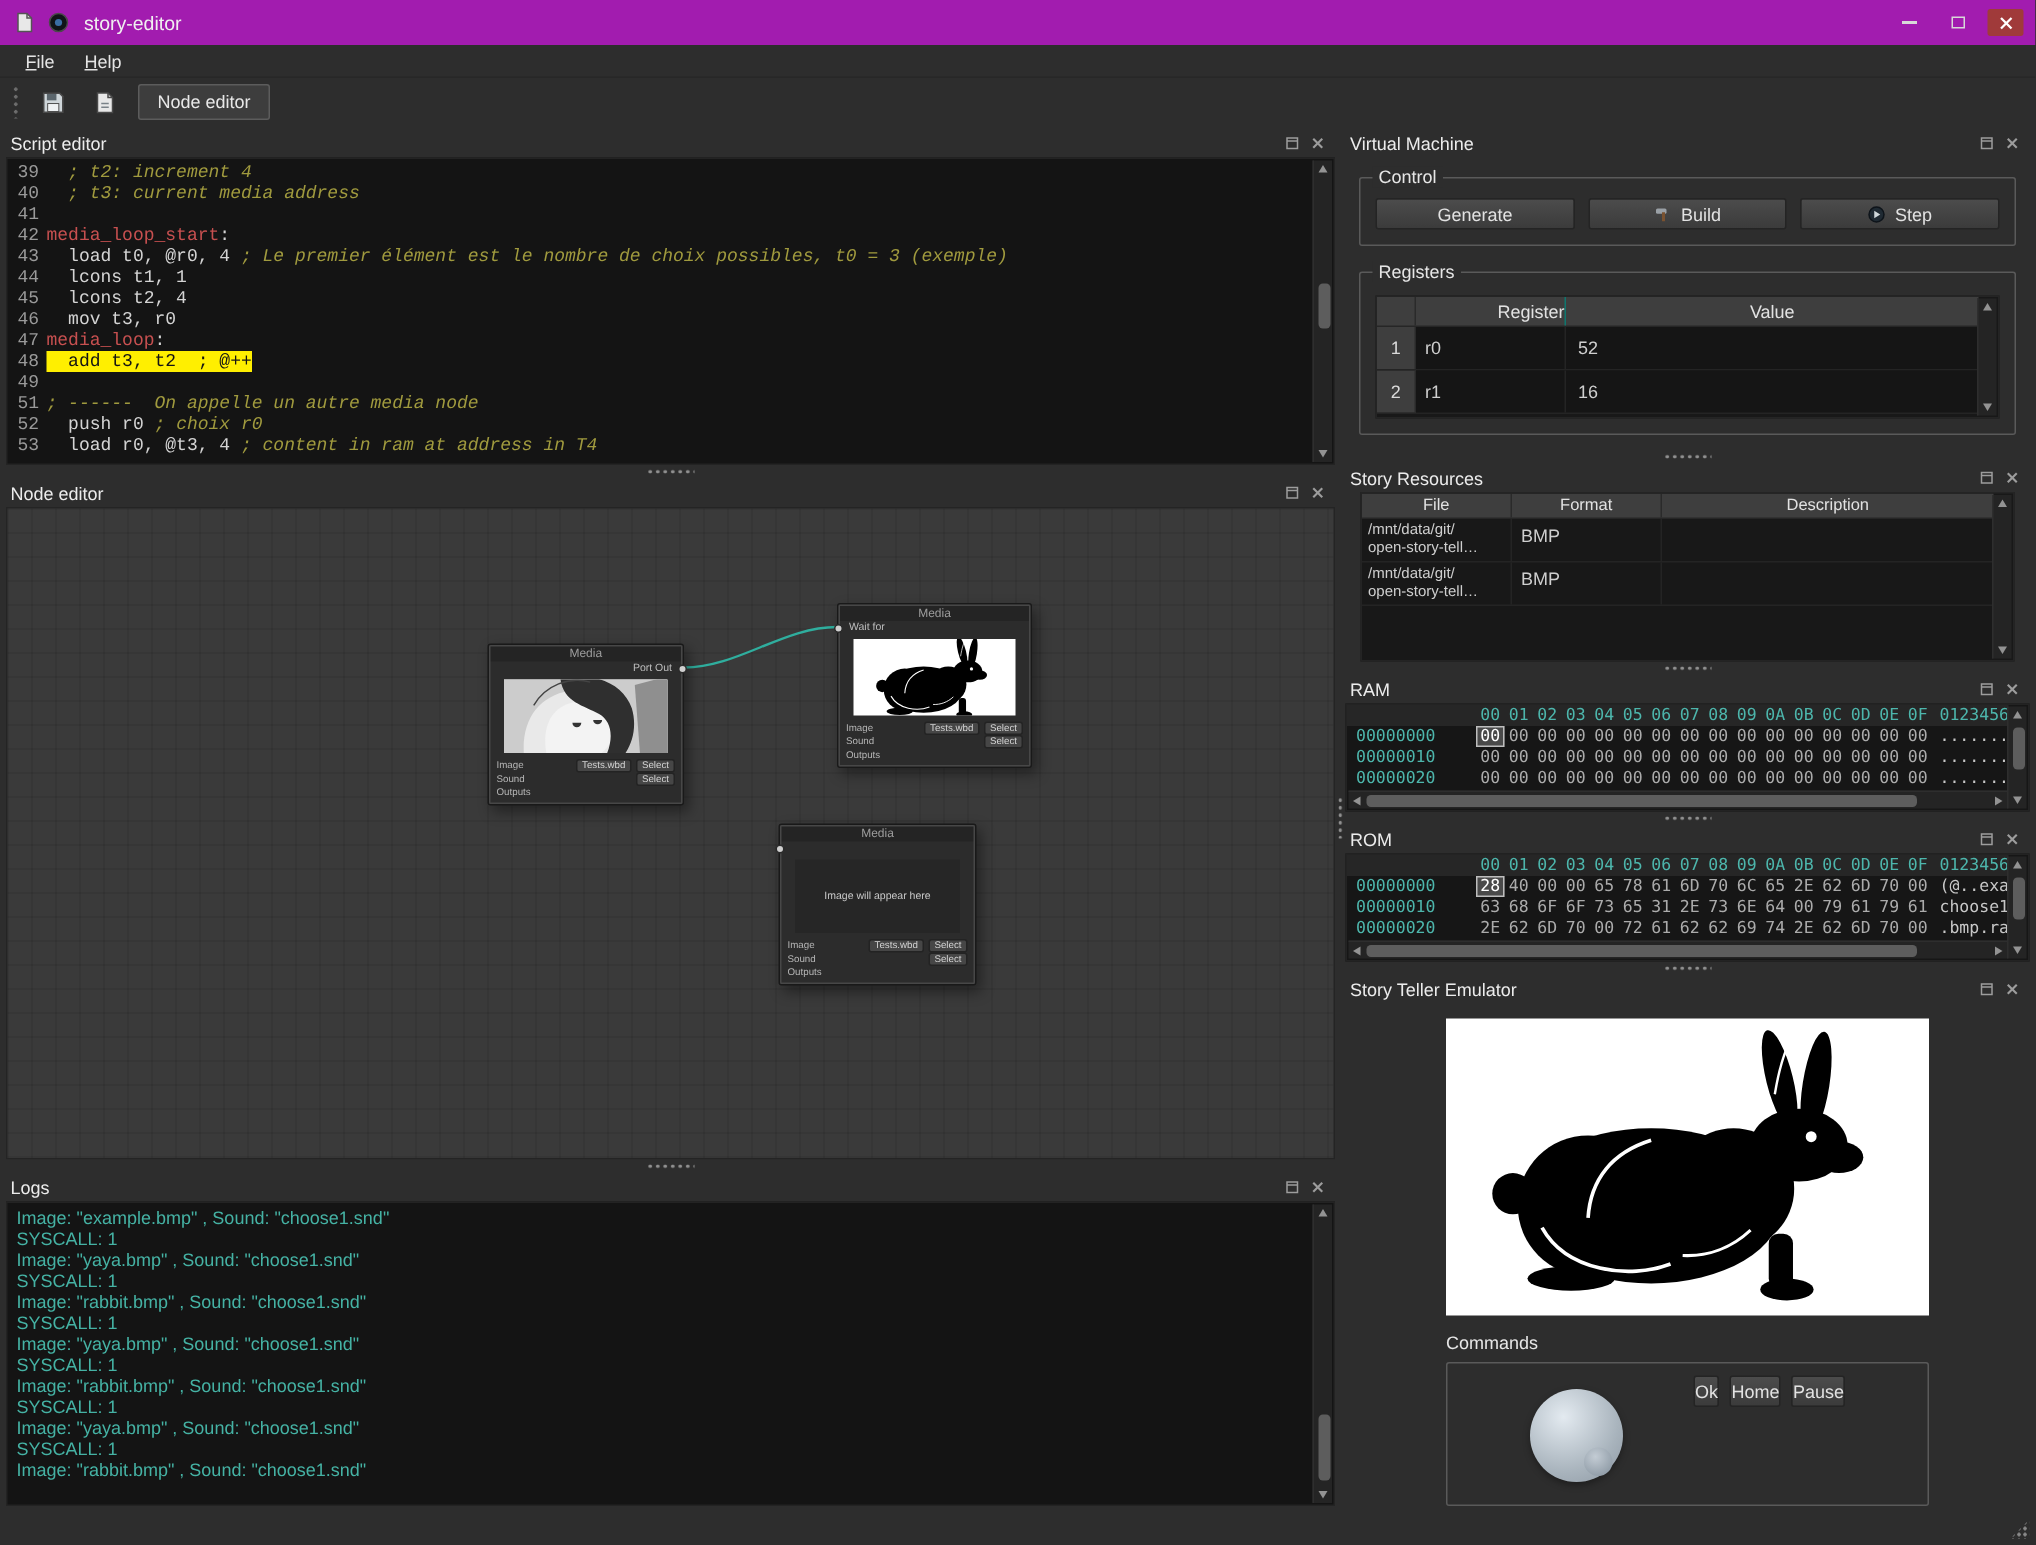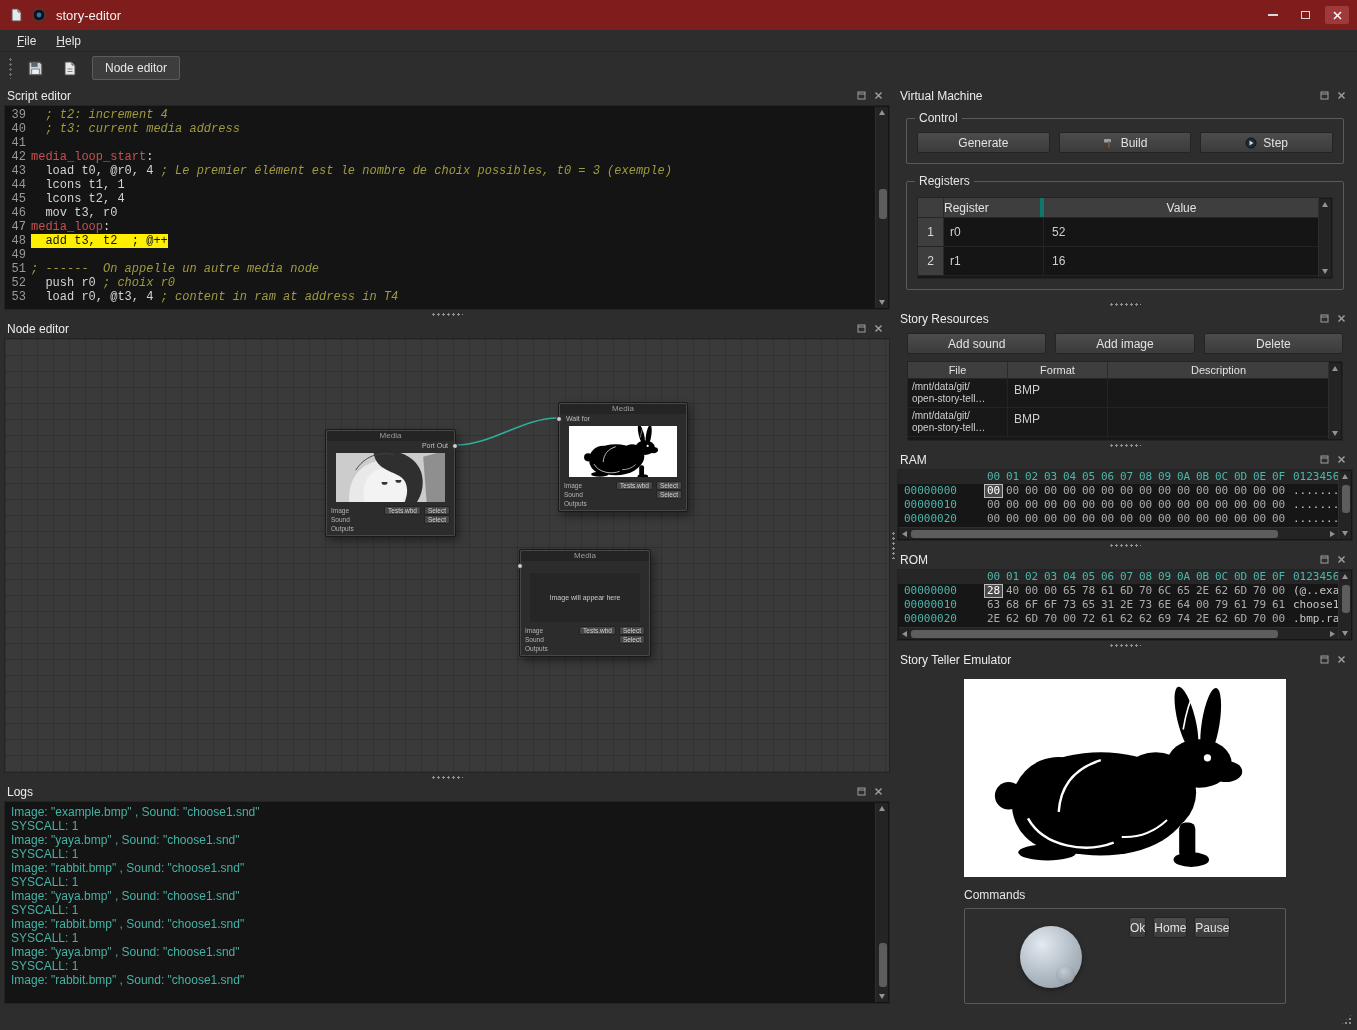"story-editor" .titlebar { background: #7f1d1d -> #a21caf }
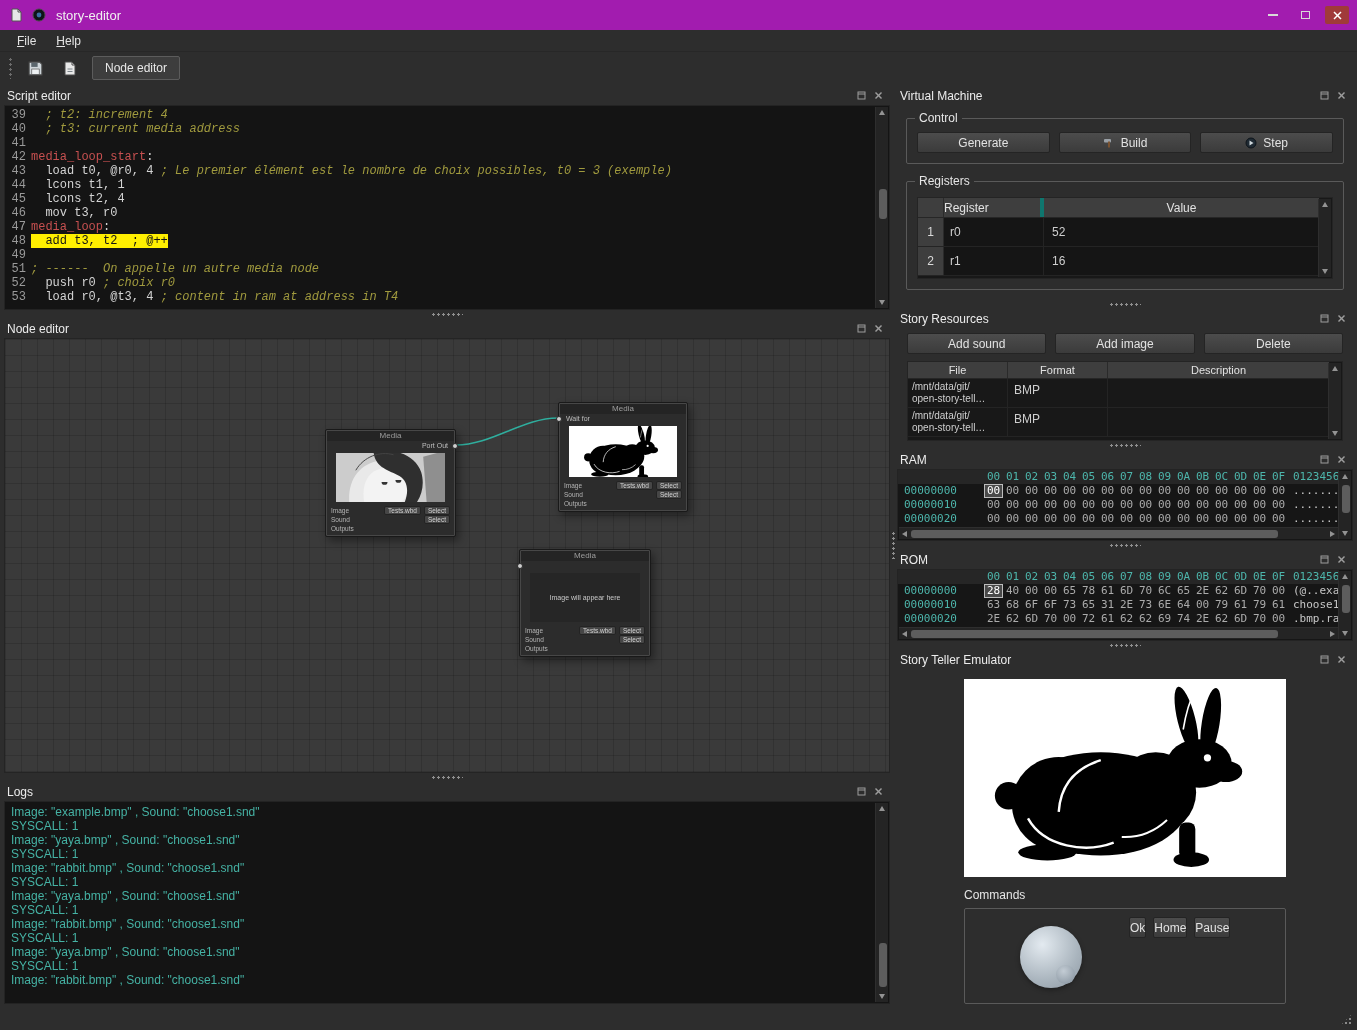"Register" .reg-h1 { border-right: 4px solid #0f766e -> 1px solid #0f766e; text-align: left -> right }
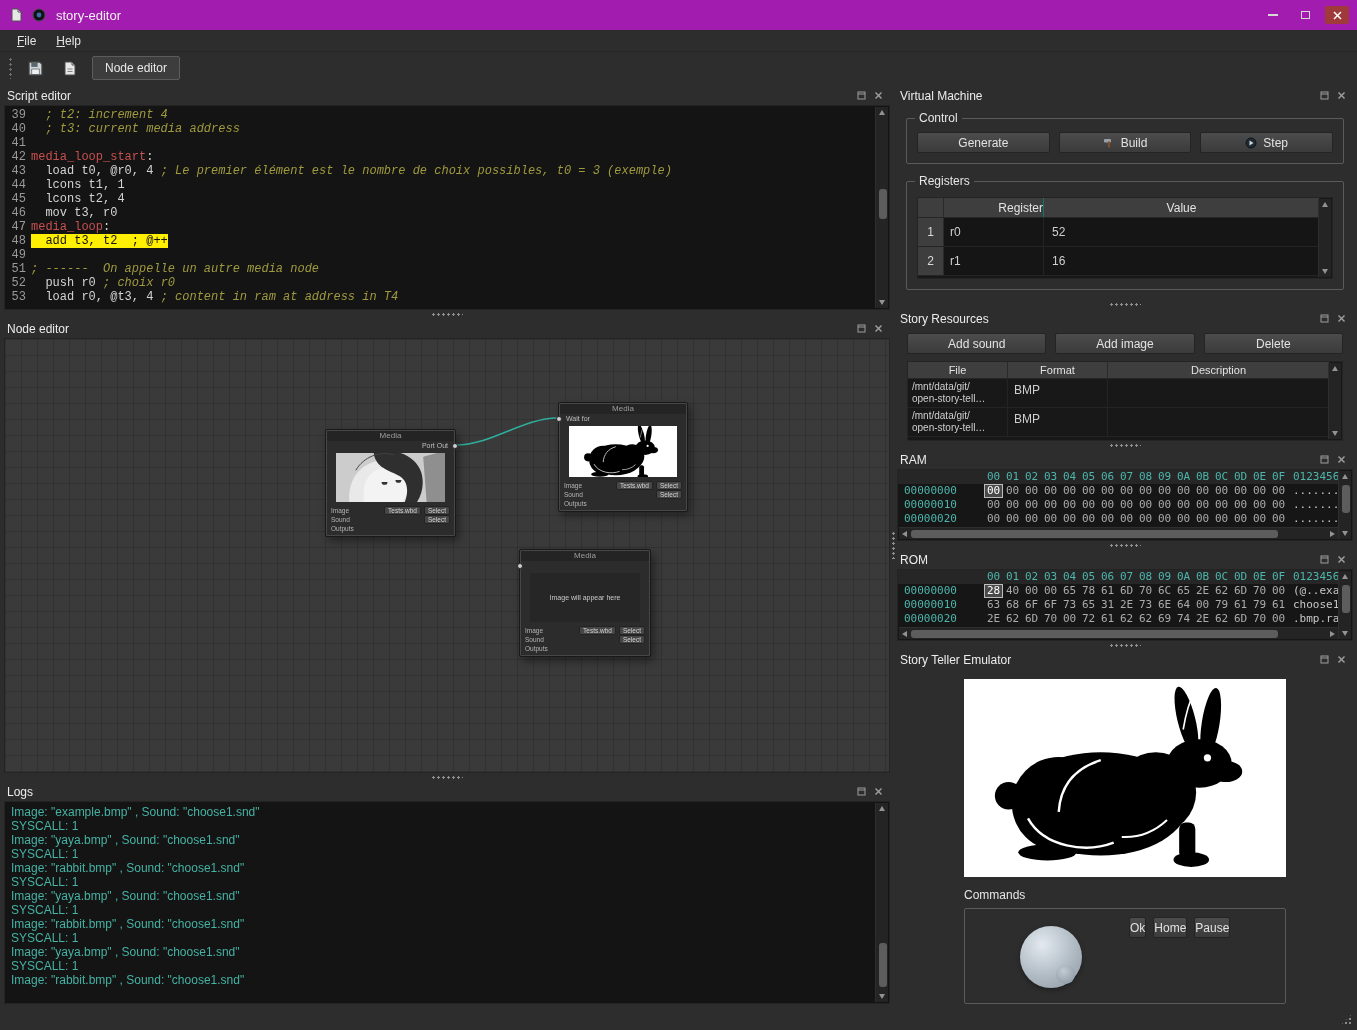"Add sound" div.res-btns { html: <div> <span>Add sound</span> <span>Add image</span> <span>Delete</span> </div> -> none }
